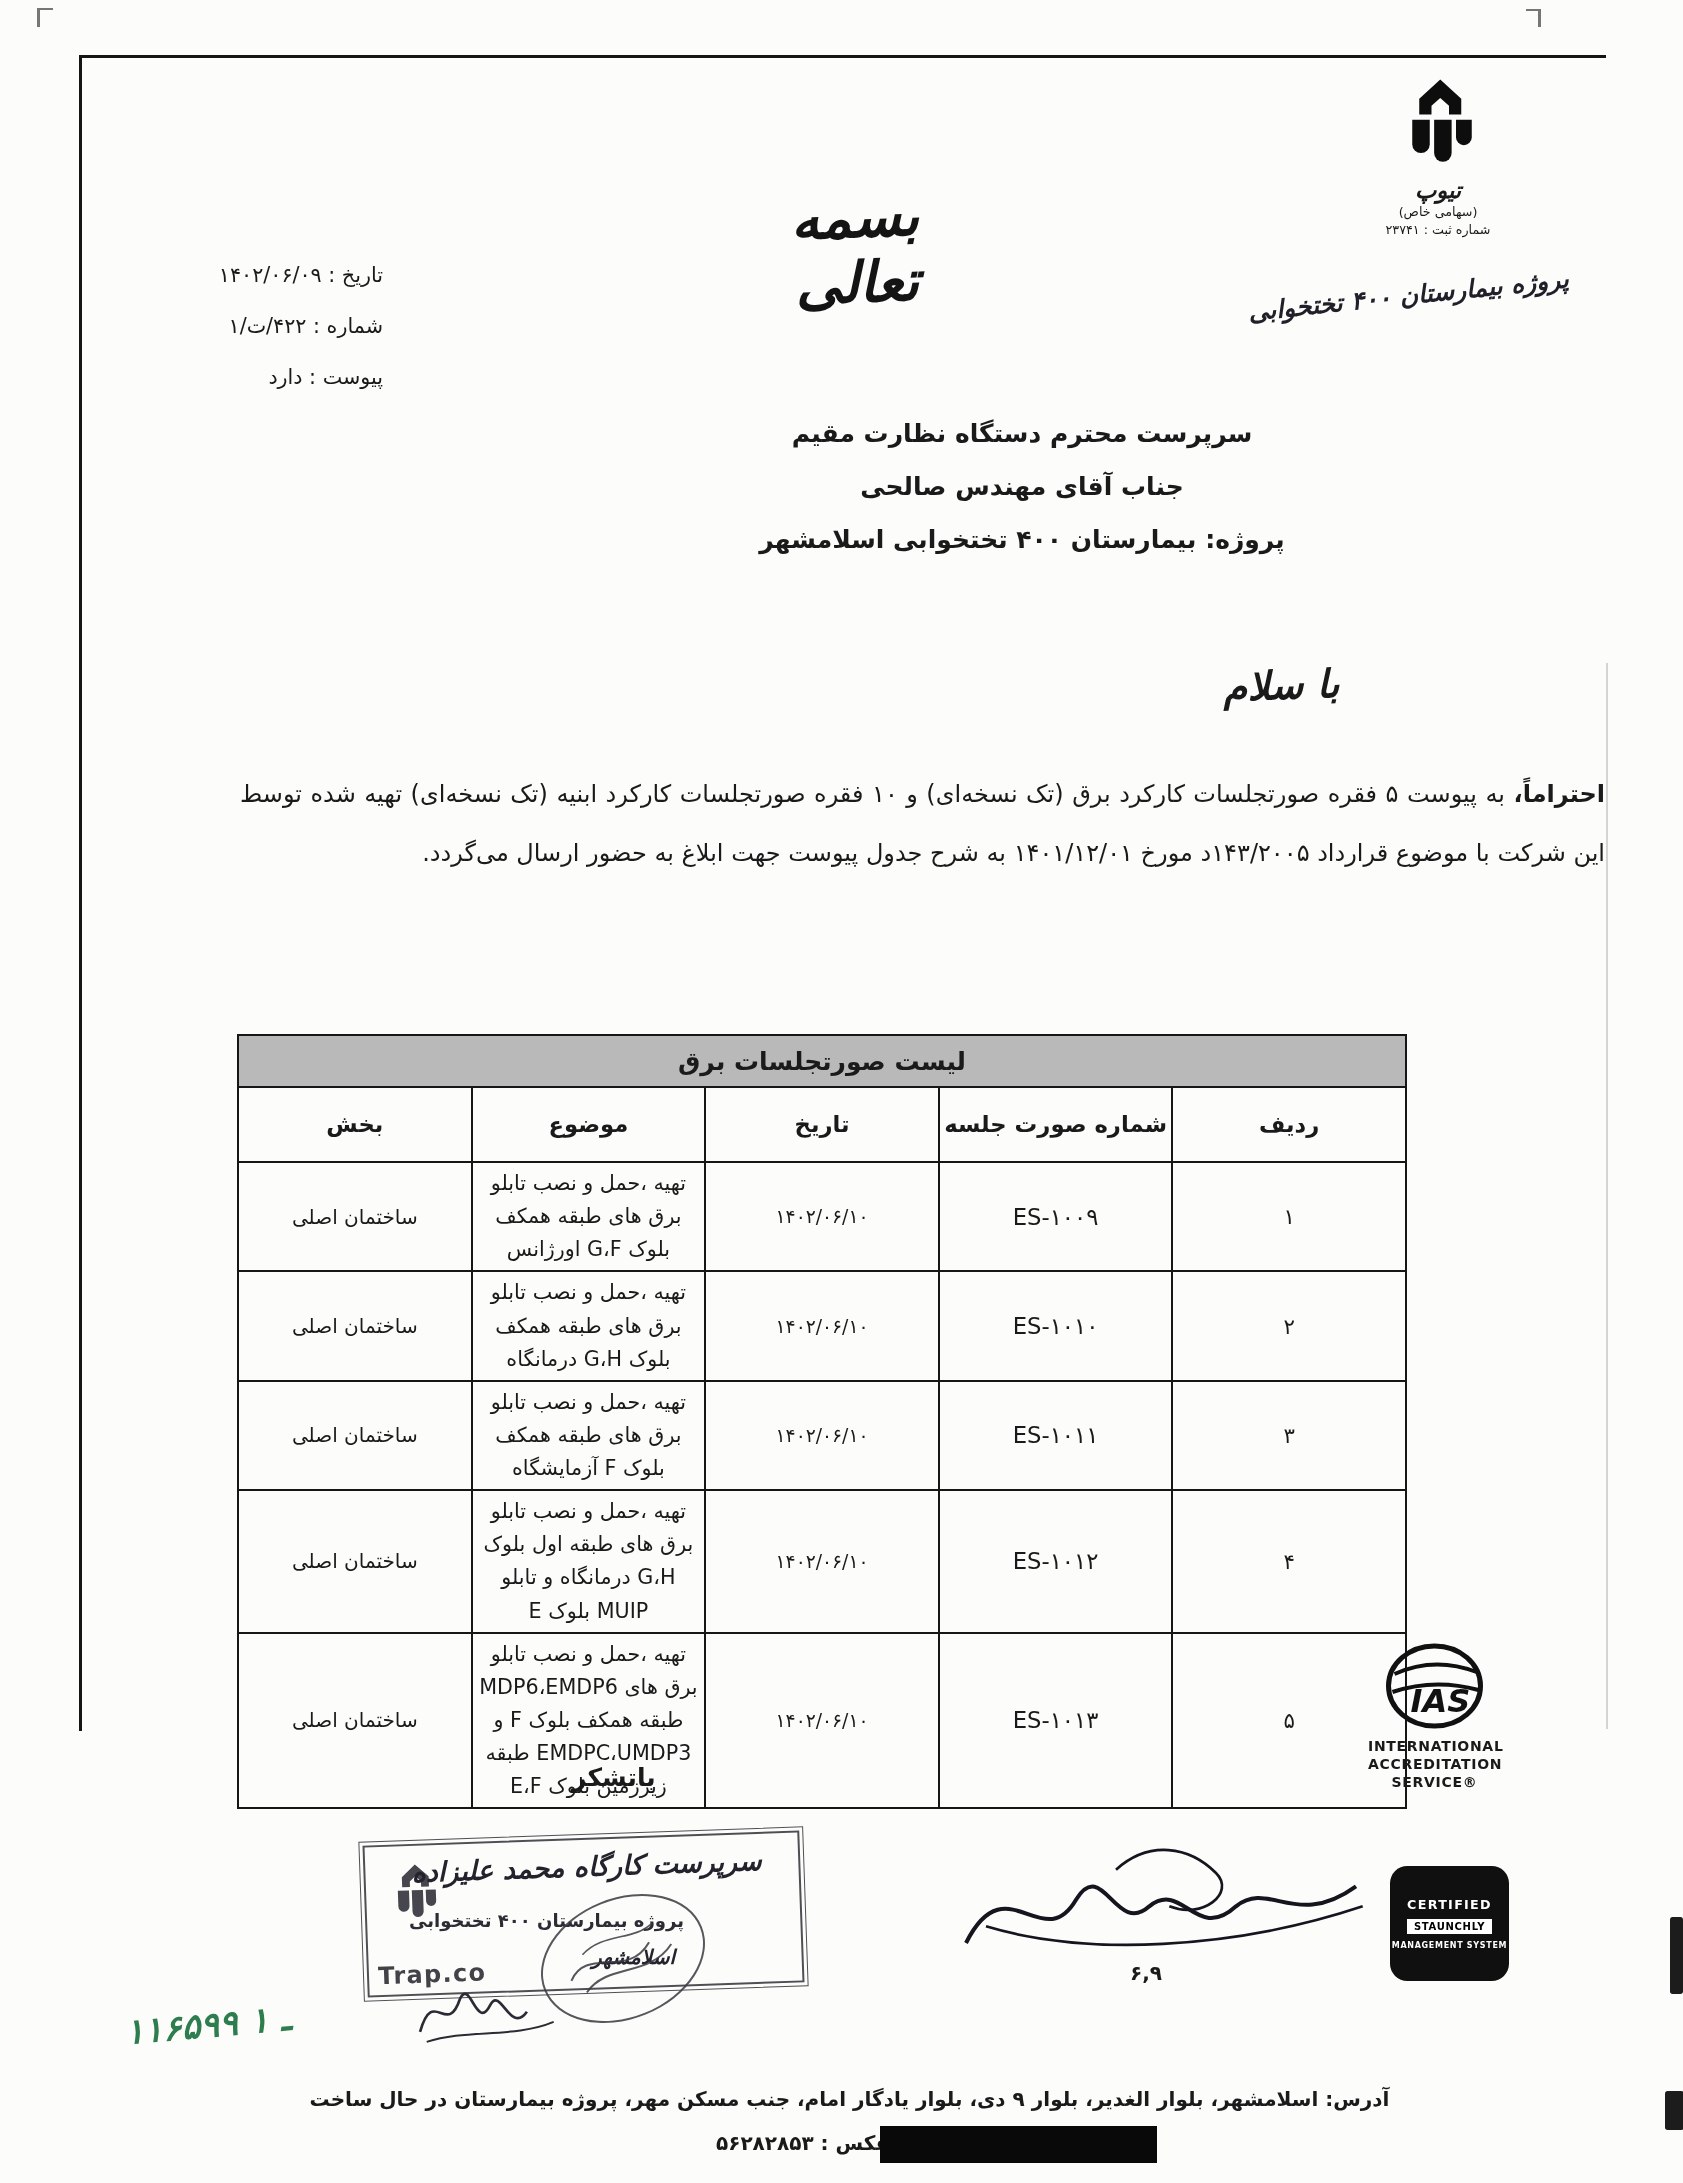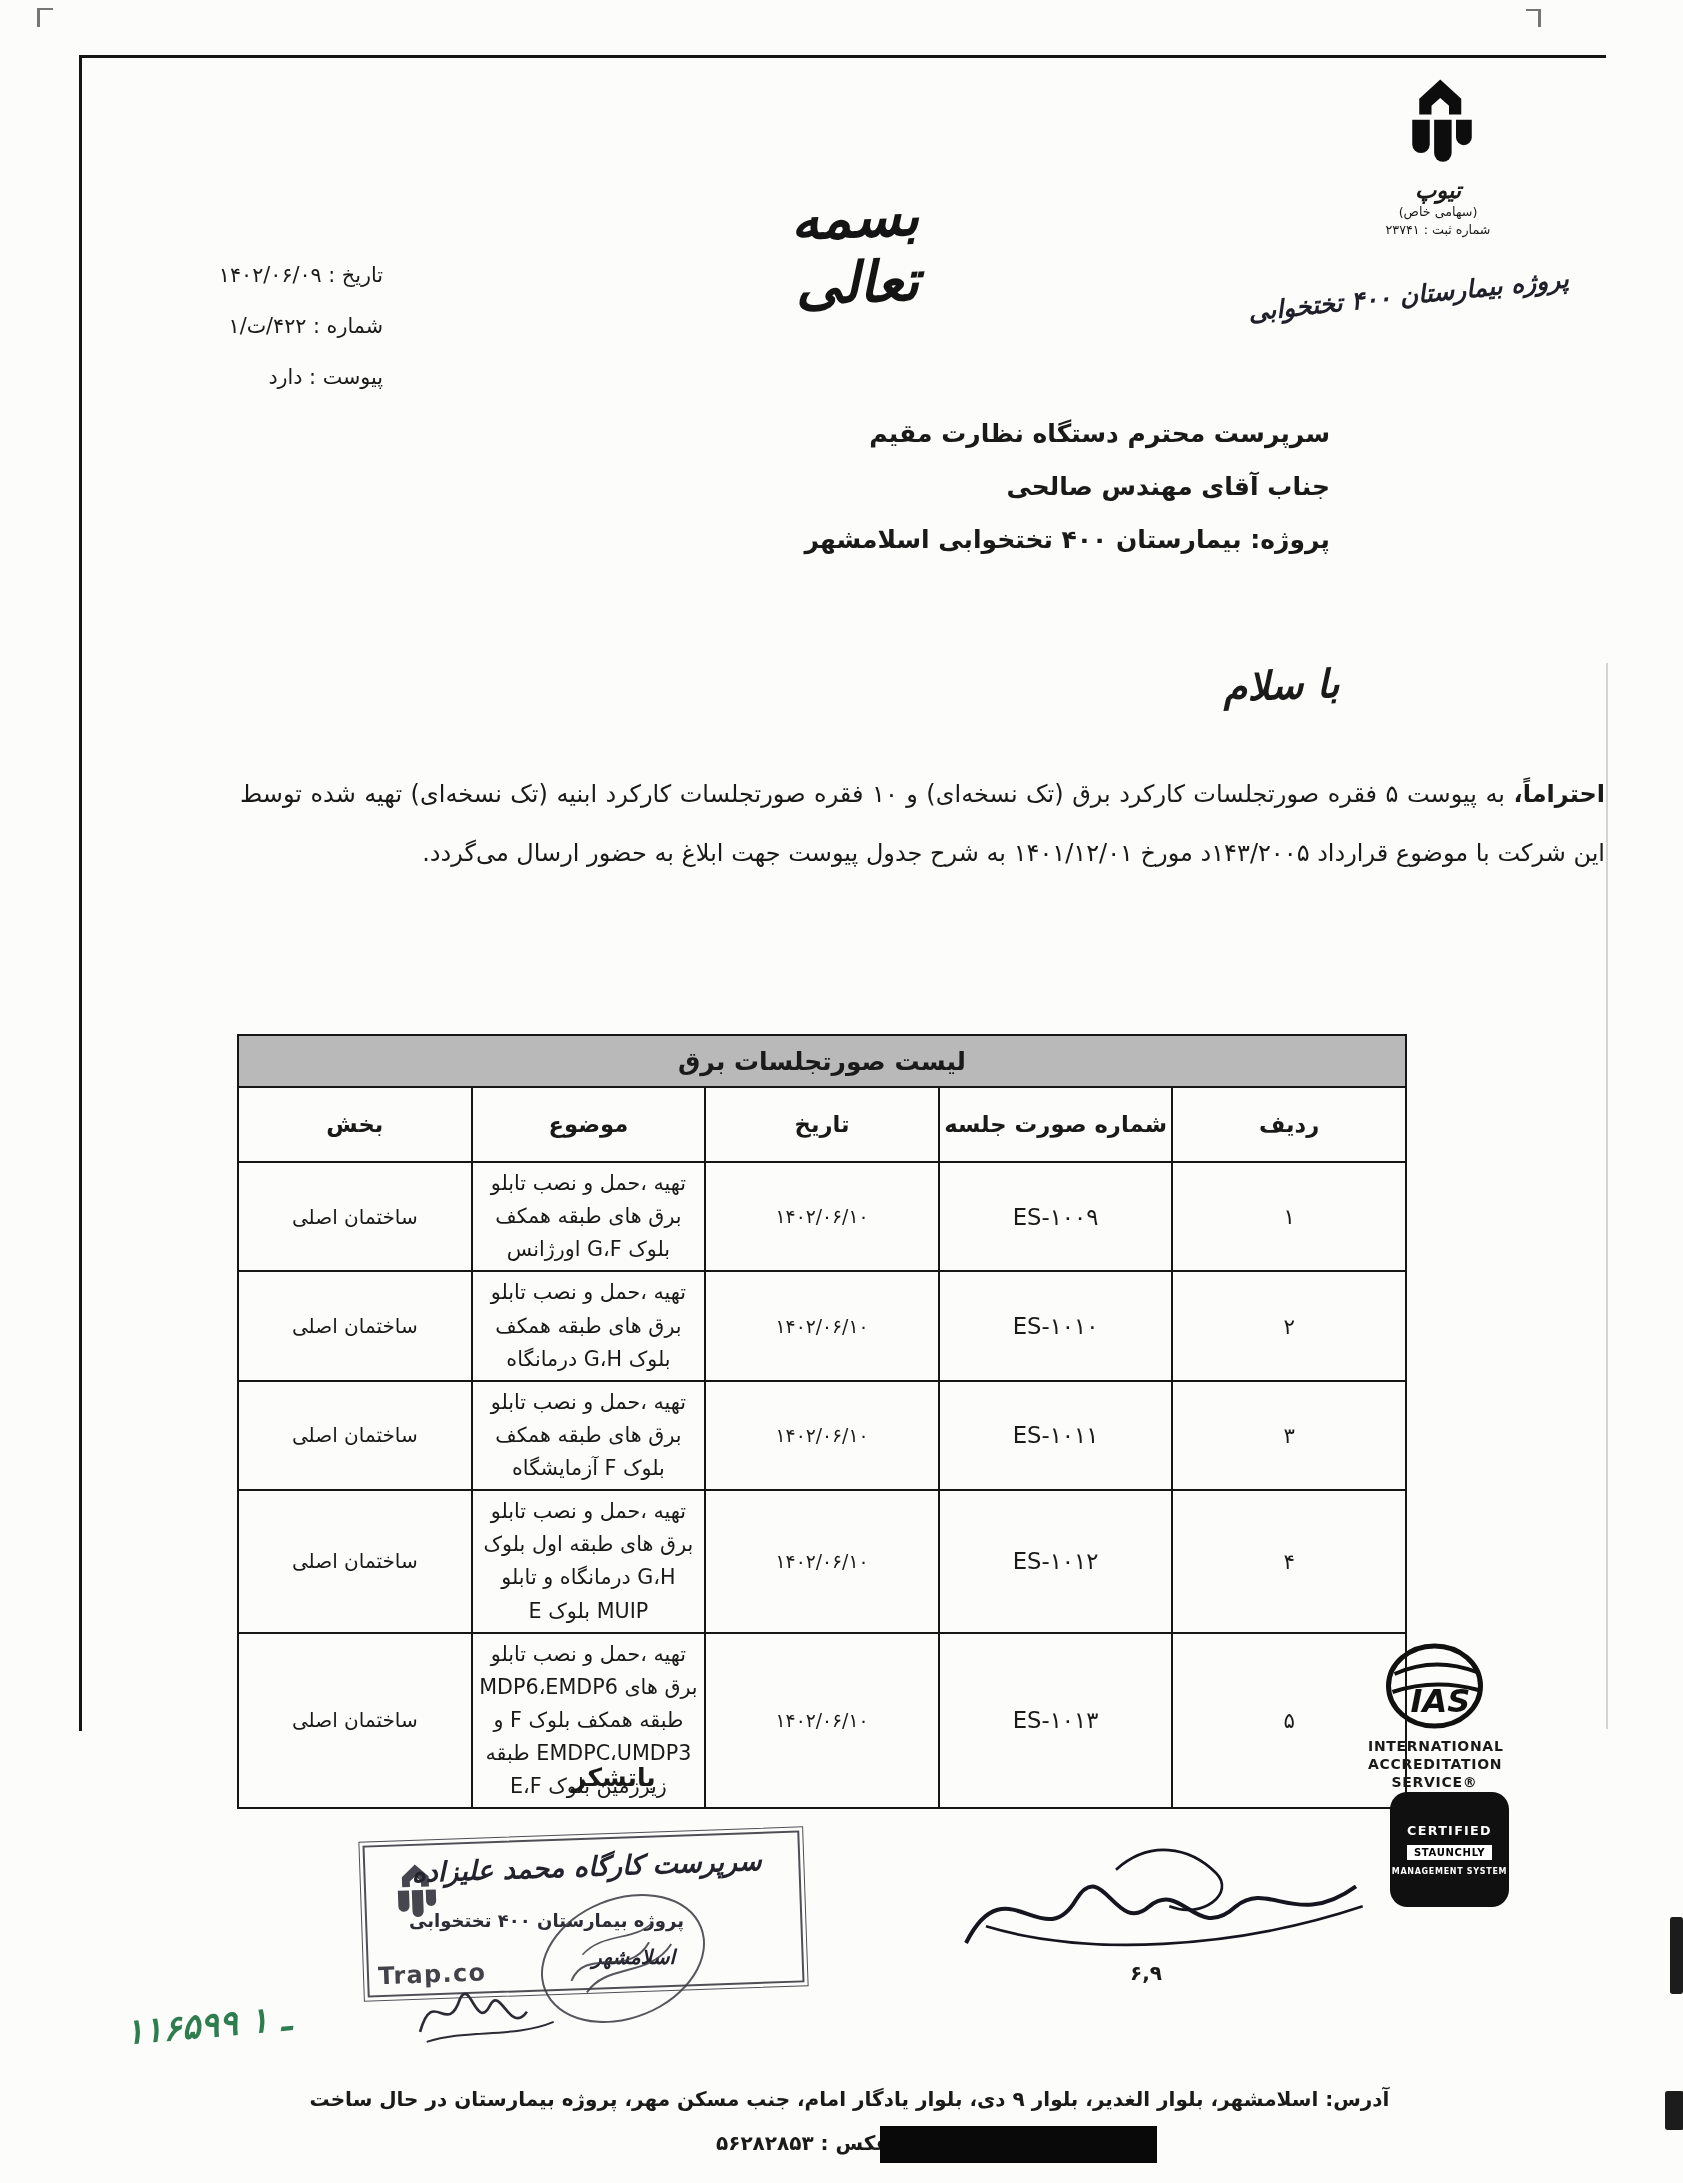"سرپرست محترم دستگاه نظارت مقیم" .recipient { left: 670px -> 692px; text-align: right -> center }
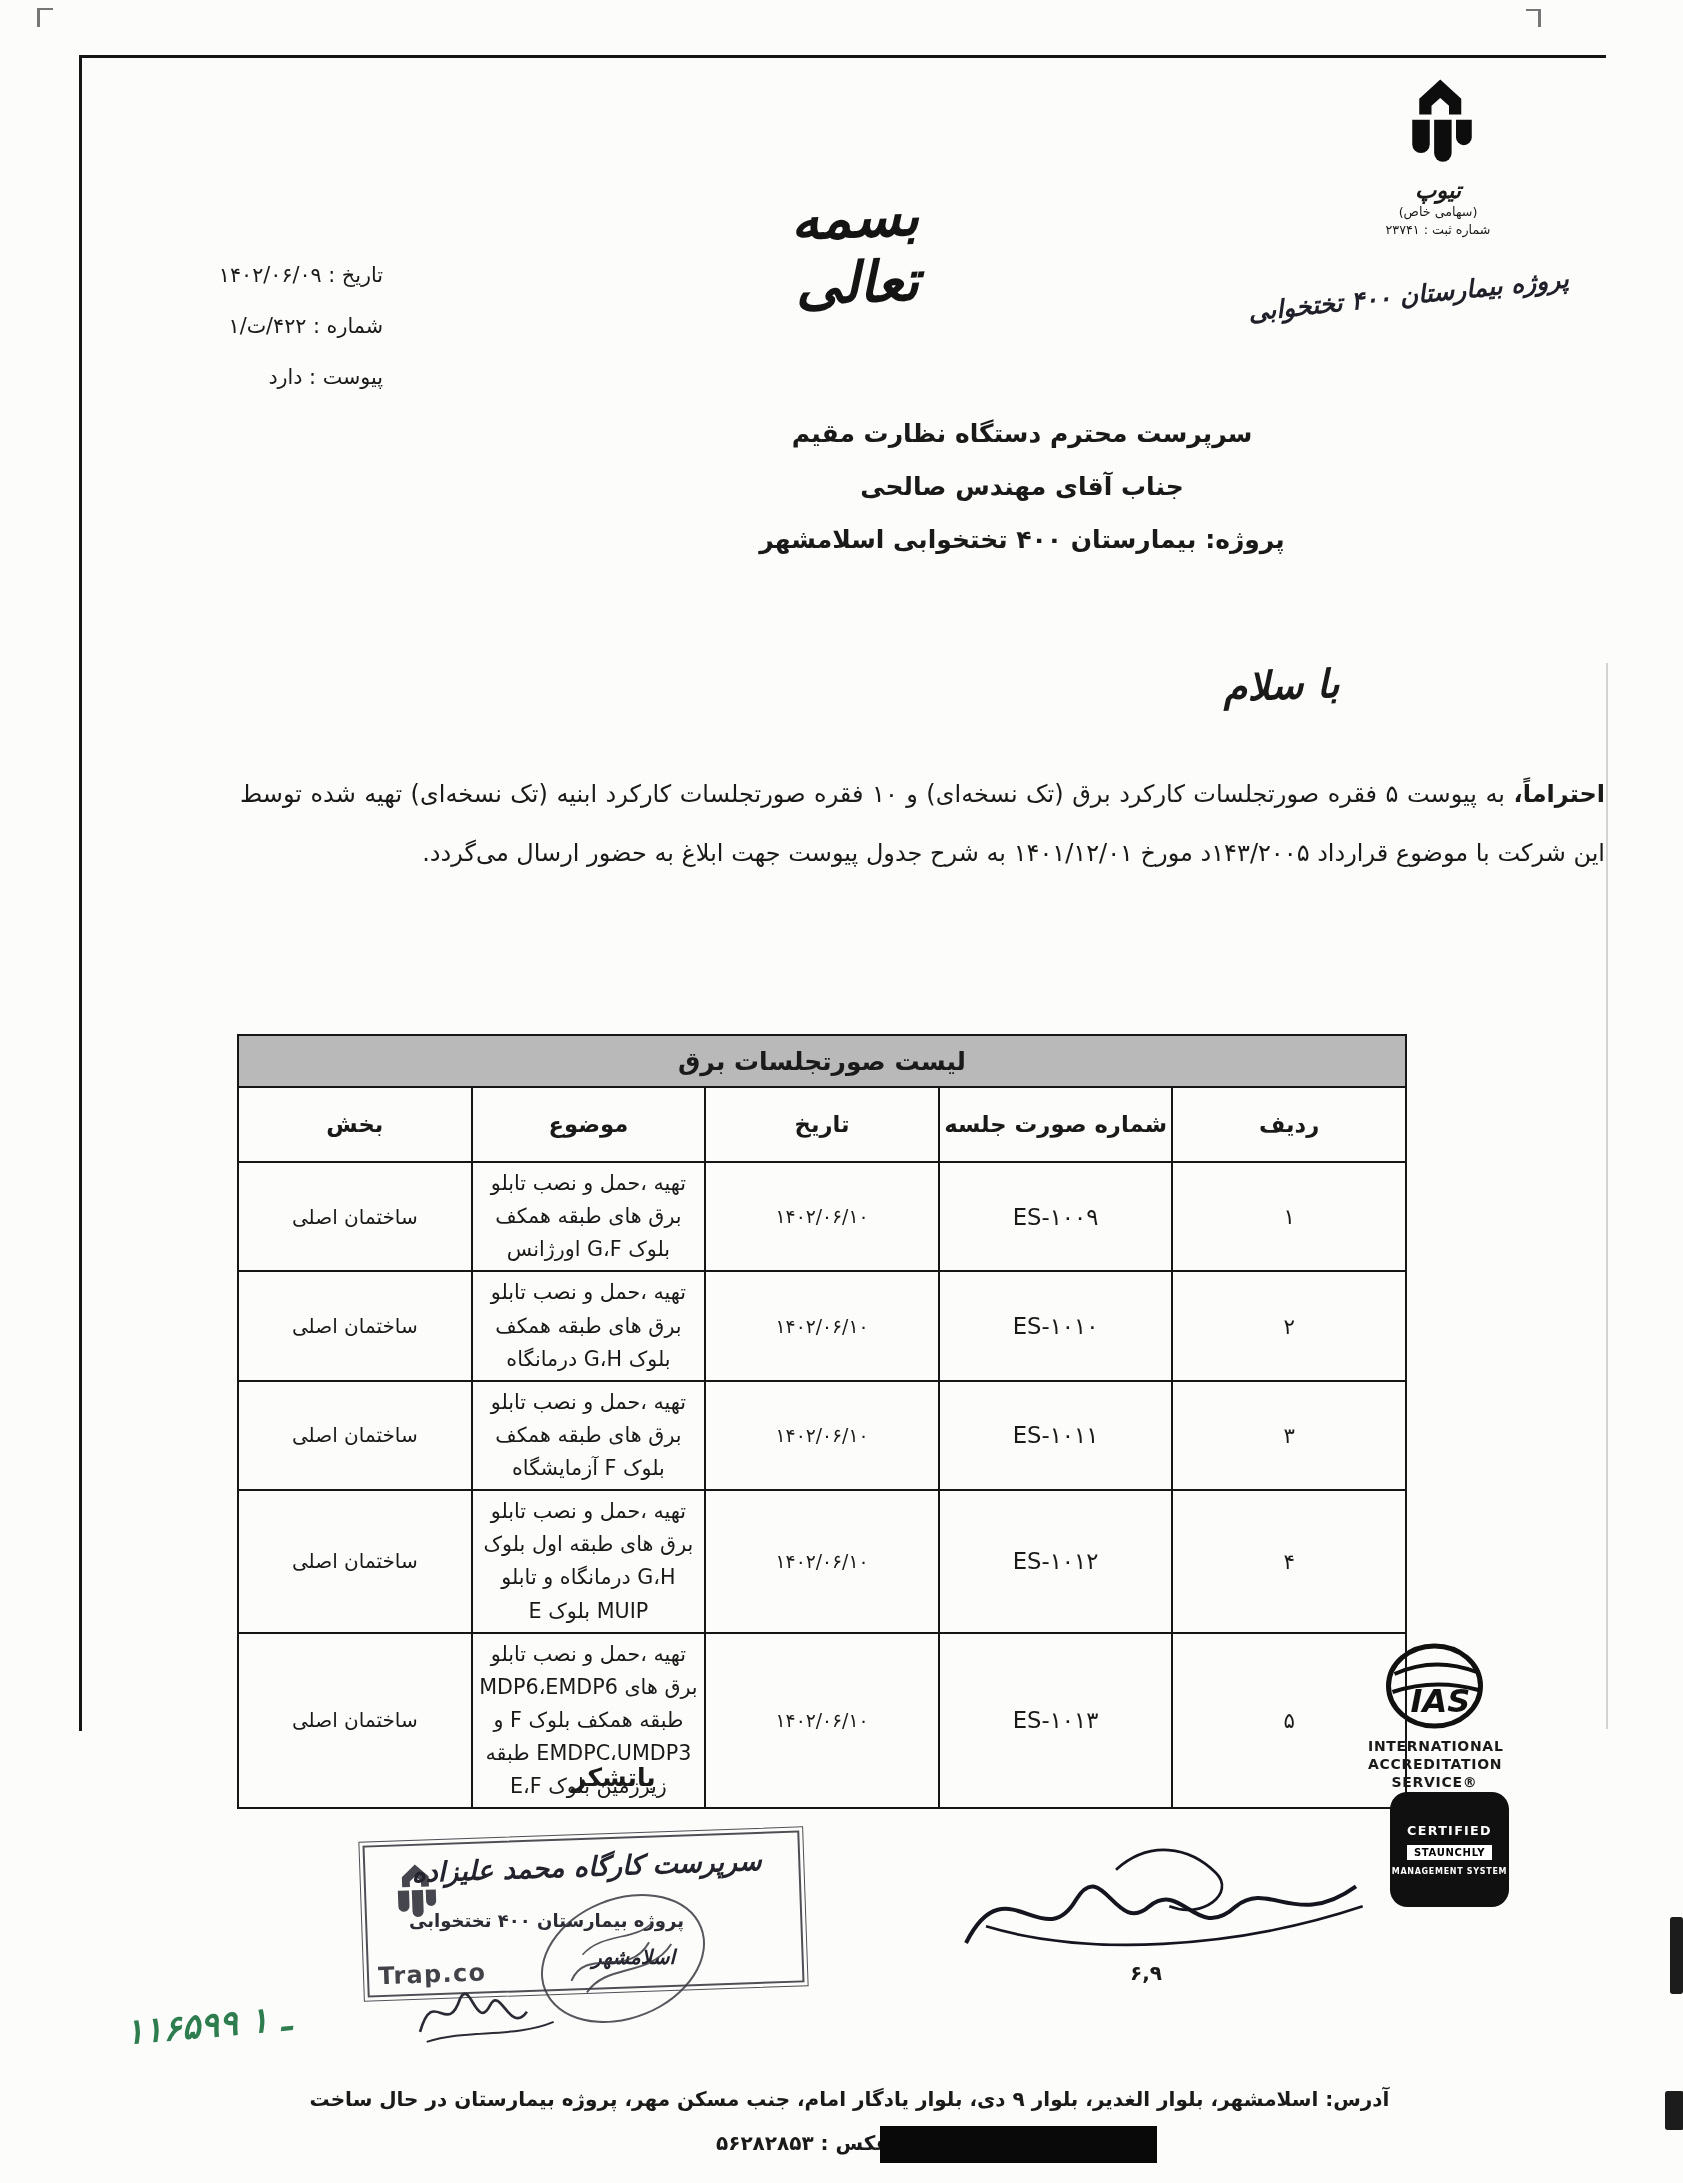"CERTIFIED" .certified-badge { top: 1792px -> 1866px }
